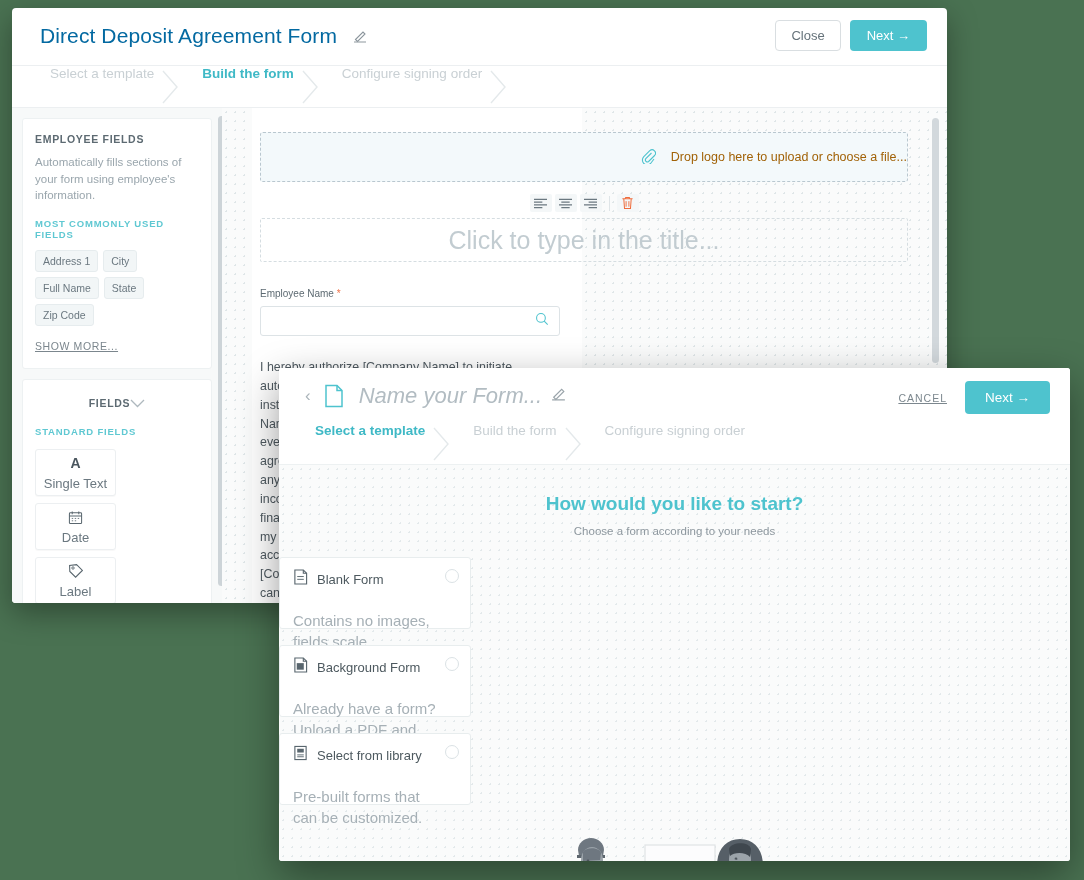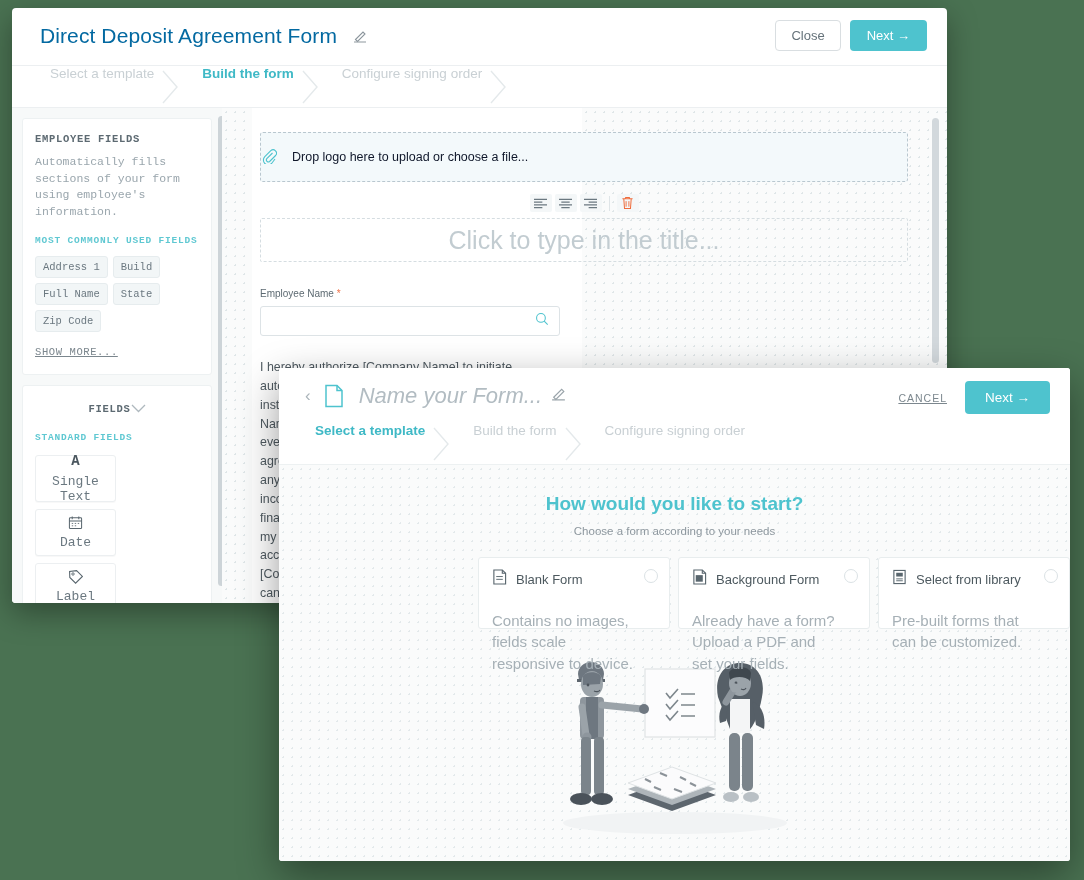"EMPLOYEE FIELDS" .sidebar { font-family: Liberation Mono, monospace -> none }
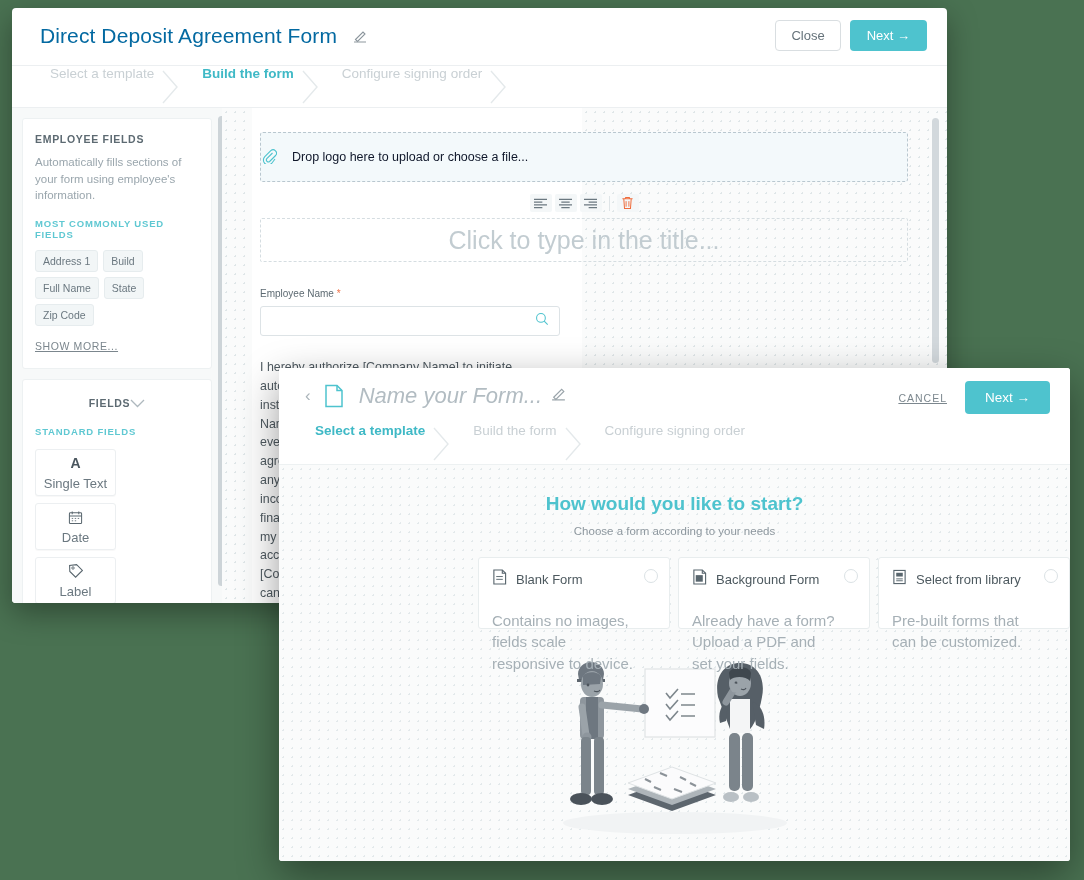"Drop logo here to upload" .logo-drop { color: #0f172a -> #a16207; justify-content: flex-start -> flex-end }
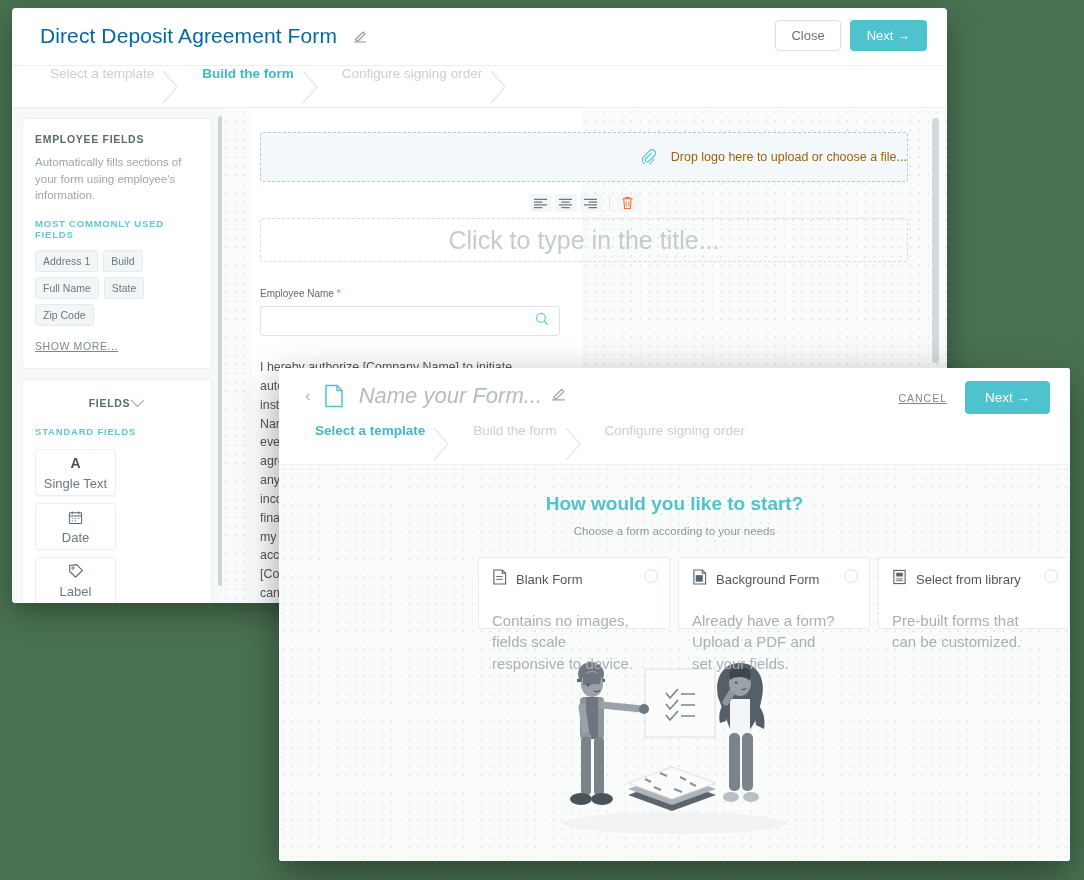"Build" span.chip { text: Build -> City }
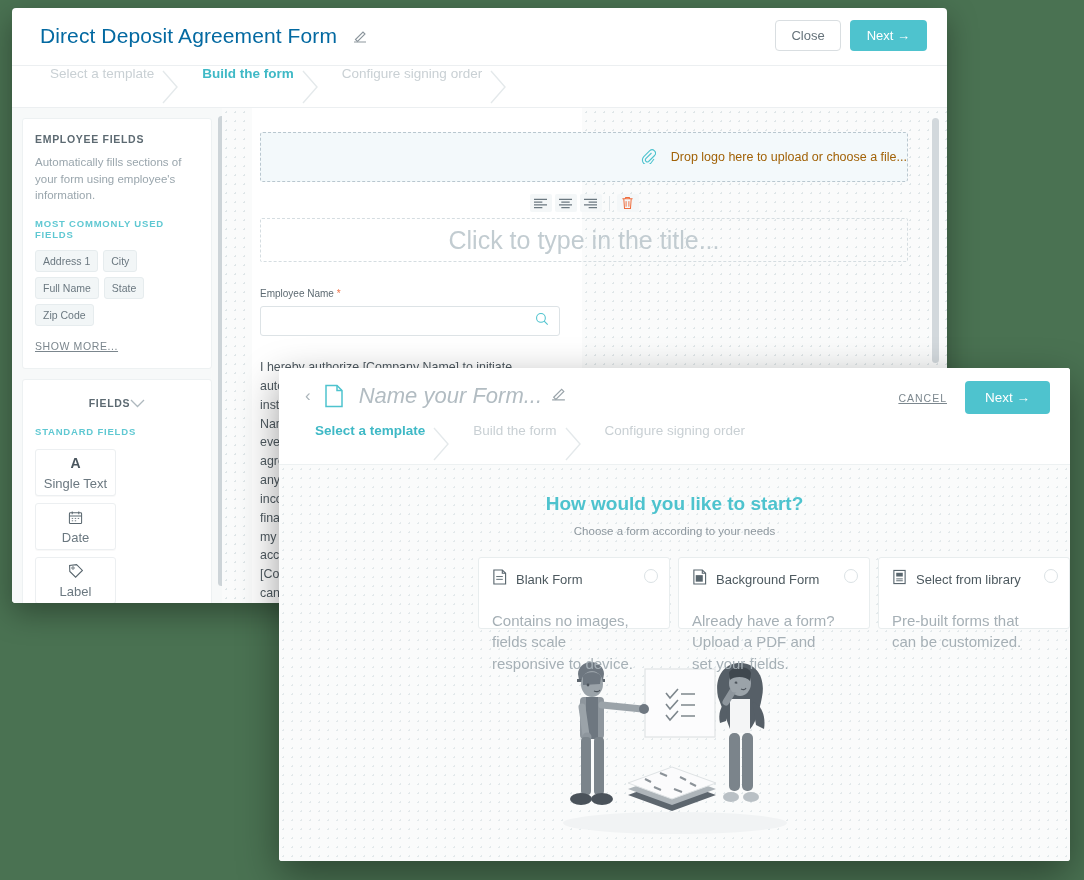"Blank Form" .cards { flex-direction: none -> column; gap: 8px -> 16px }
